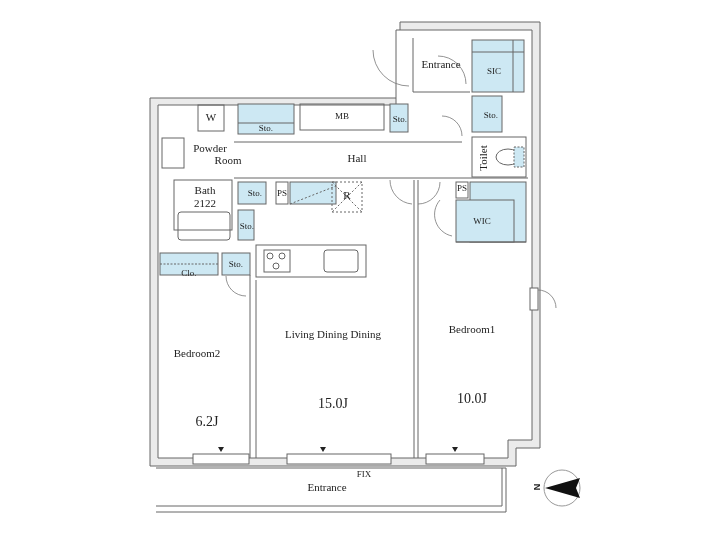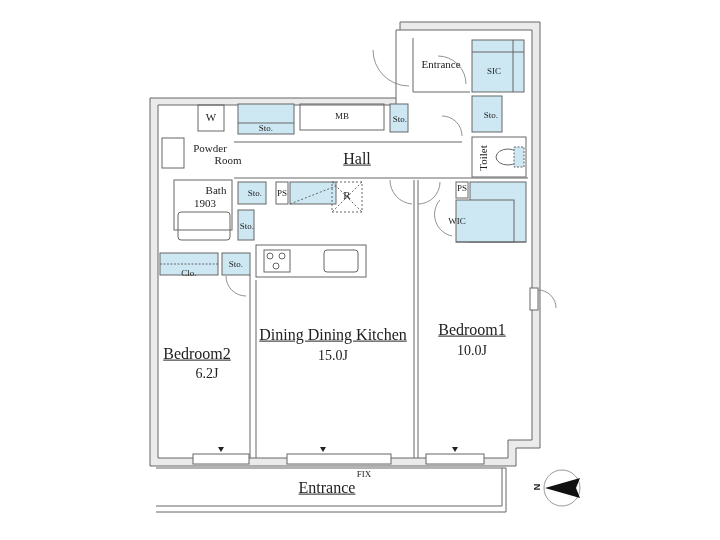"Hall" .lg { font-size: 16px -> 11px; text-decoration: underline -> none }
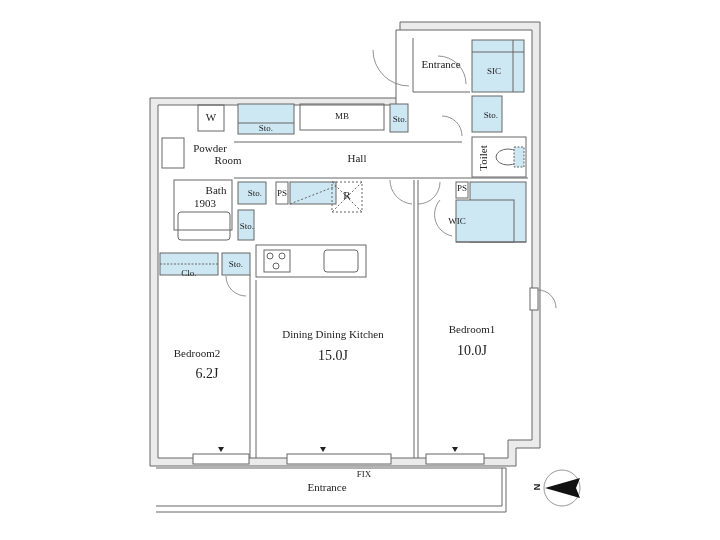"Bath" div.lbl { left: 216px -> 205px }
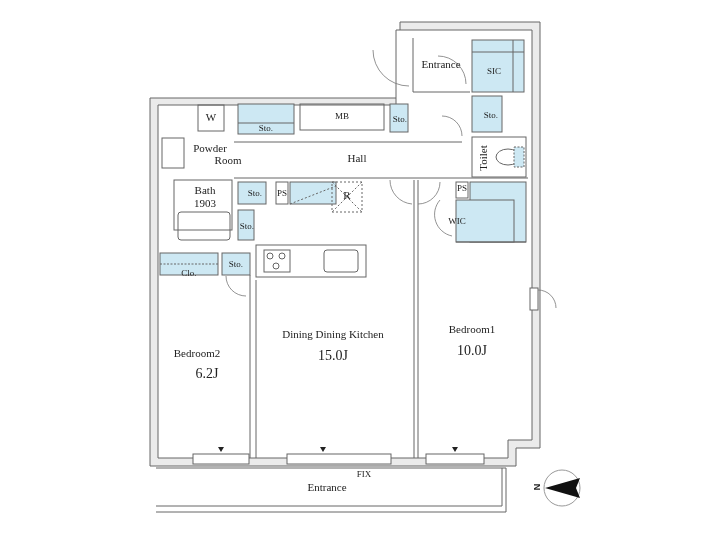"1903" div.lbl { text: 1903 -> 2122 }
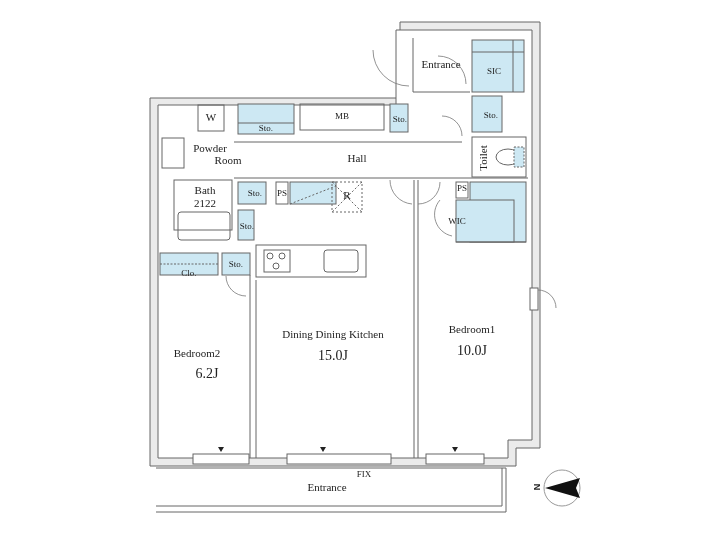"WIC" div.lbl { left: 457px -> 482px }
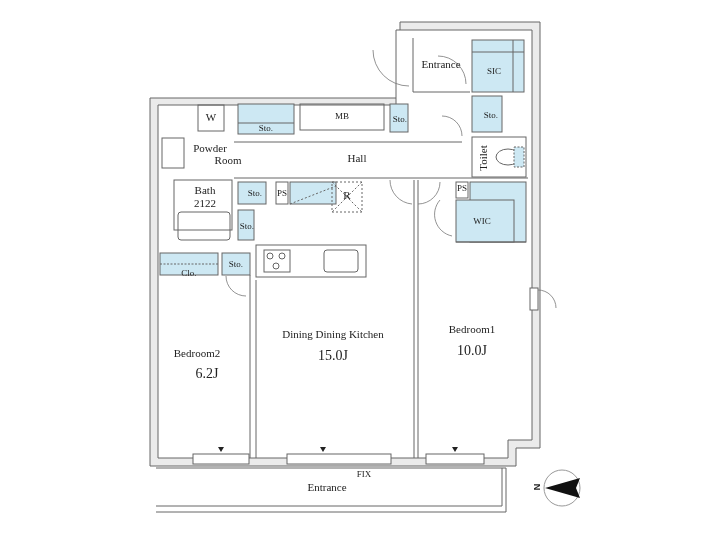"Dining Dining Kitchen" div.lbl { text: Dining Dining Kitchen -> Living Dining Dining }
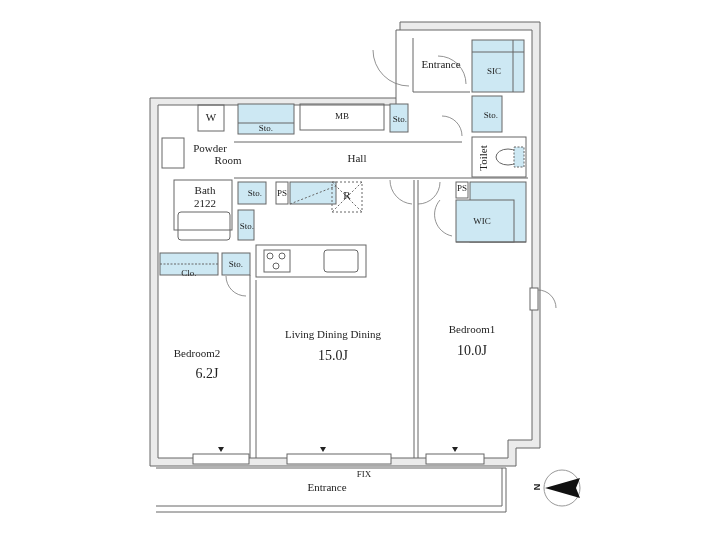"15.0J" .xl { margin-top: none -> 48px }
